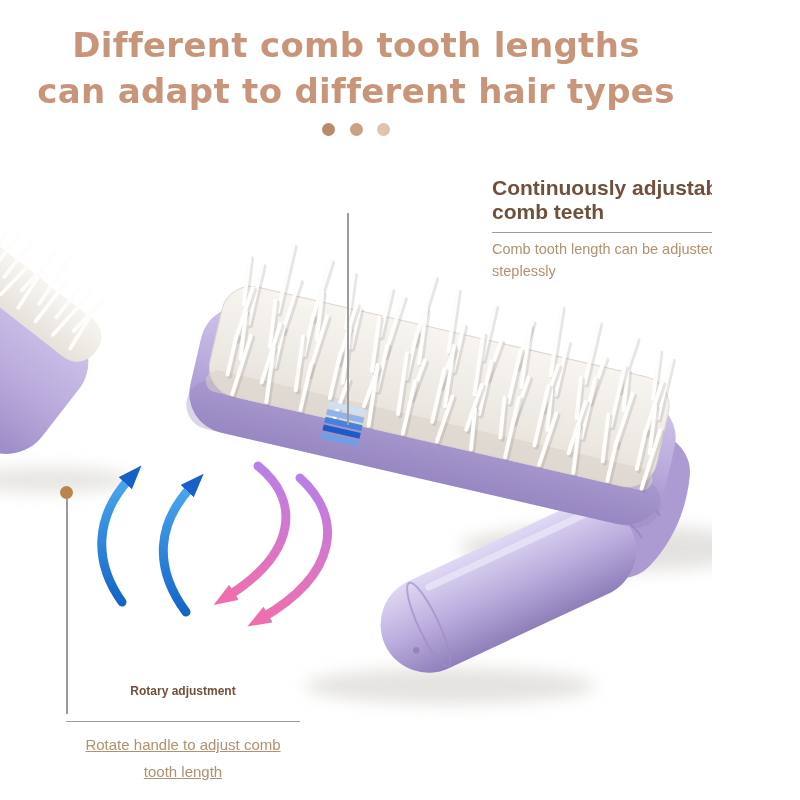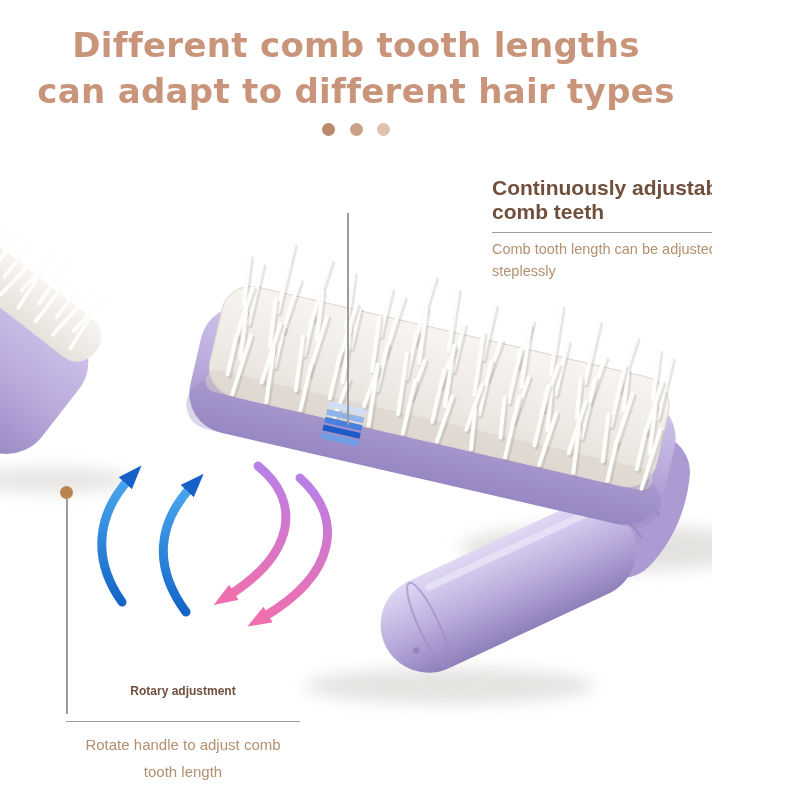"Rotate handle to adjust comb" .callout-bottom .desc { text-decoration: none -> underline }
